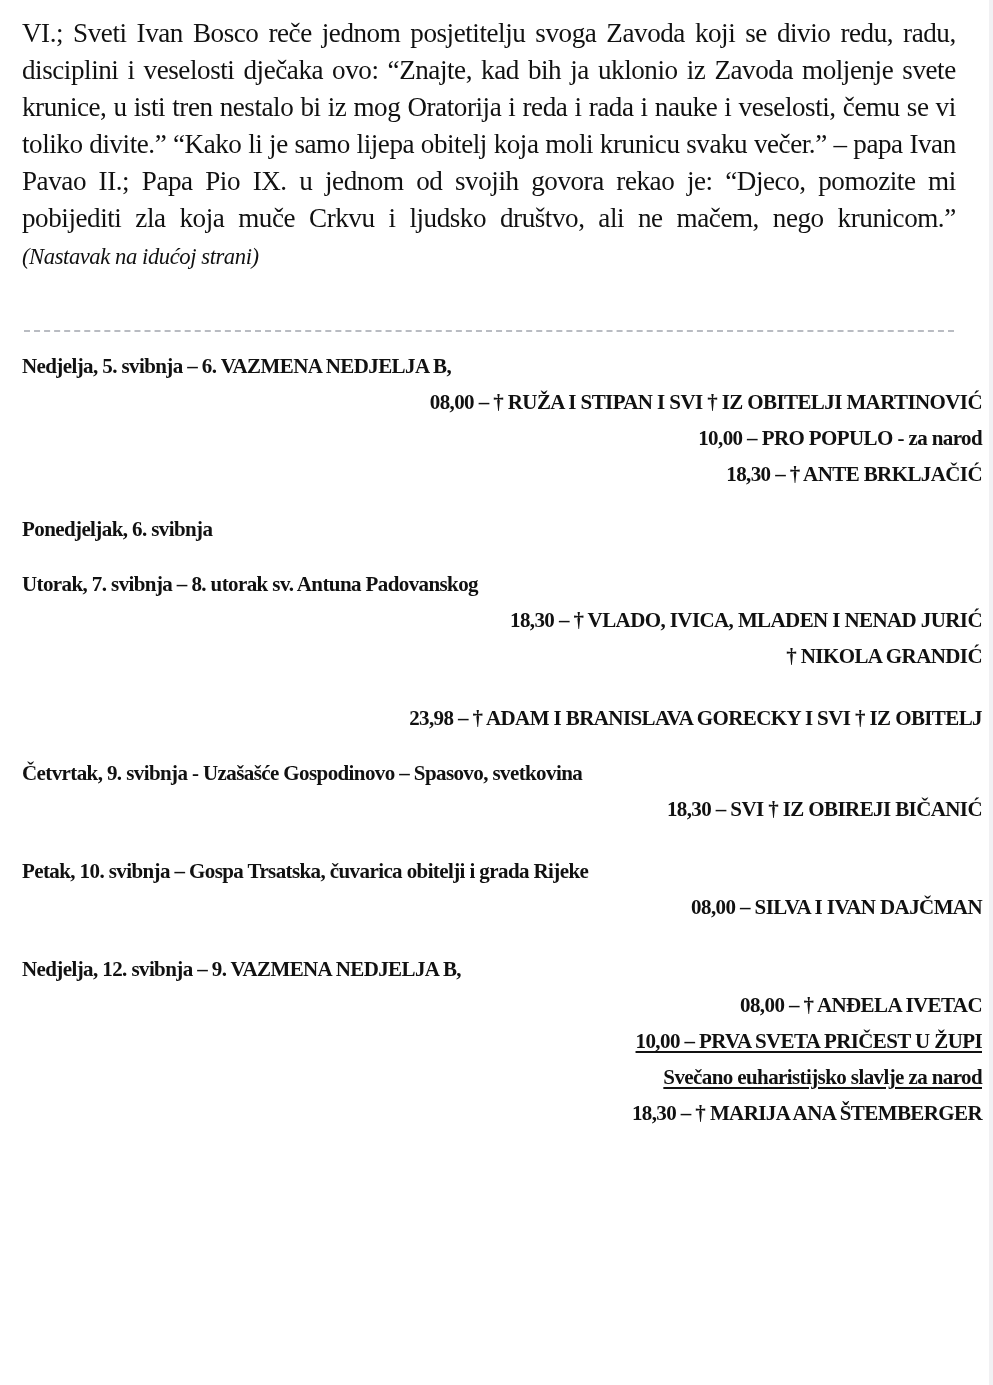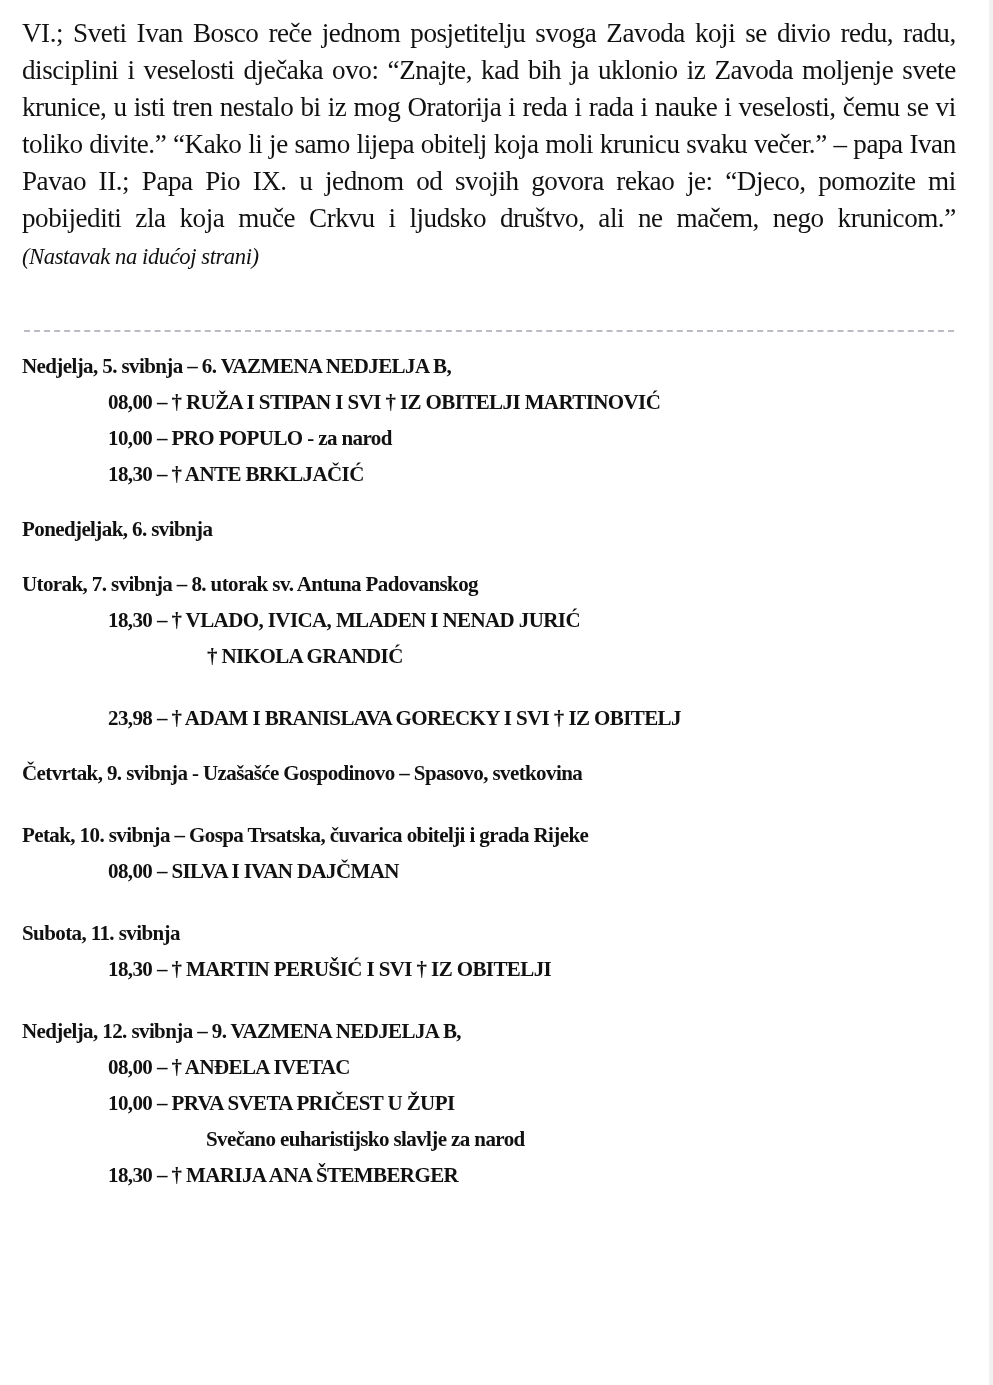"08,00 – † RUŽA I" .mass { text-align: none -> right }
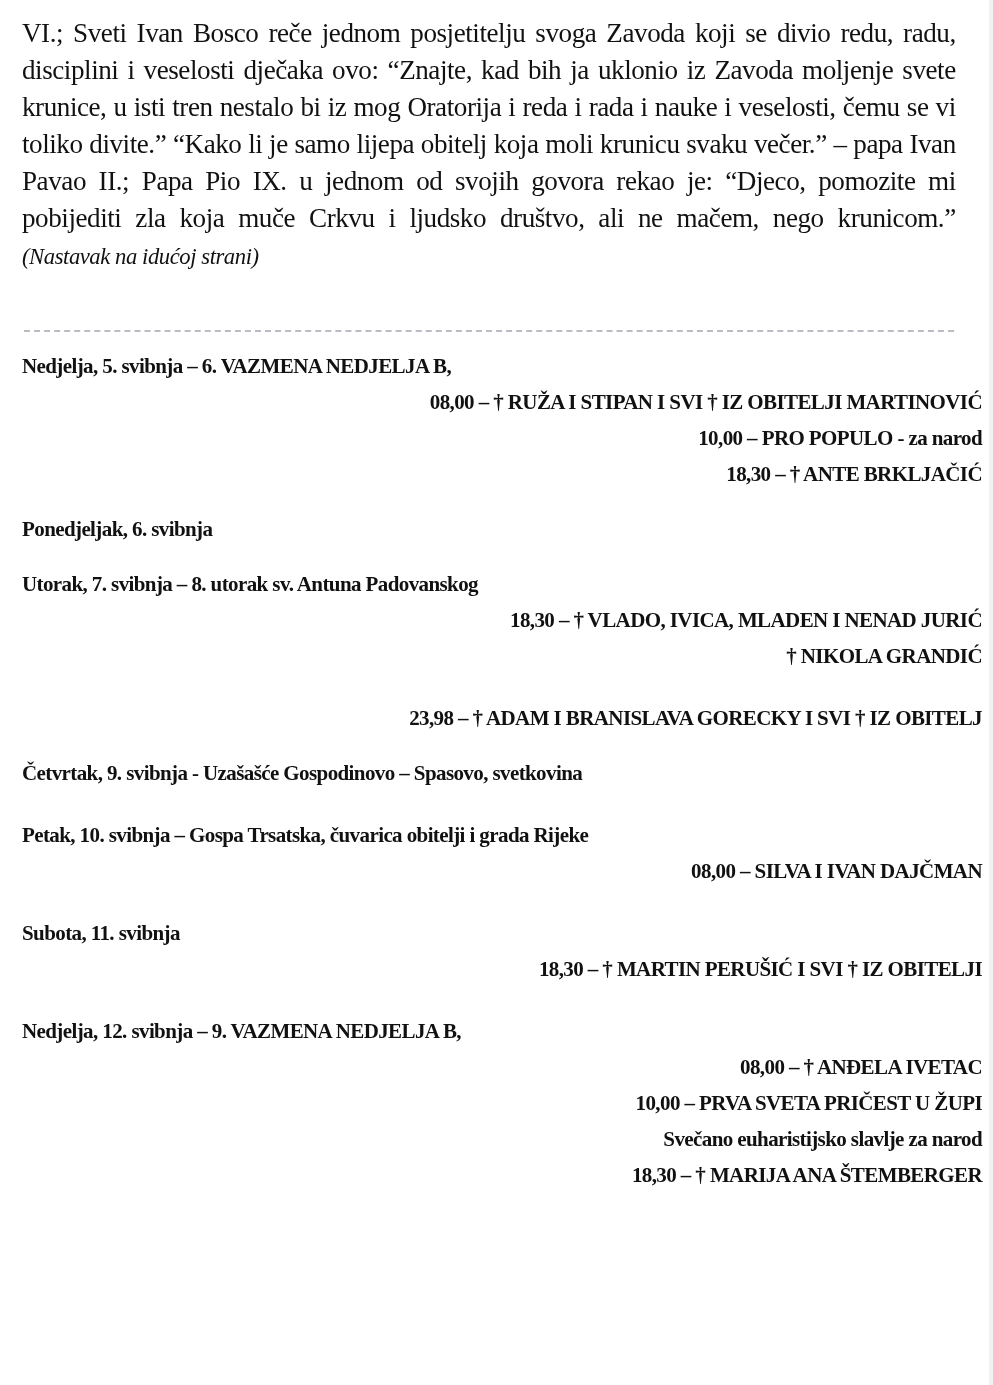"18,30 – SVI † IZ" div.mass { html: none -> <div>18,30 – SVI † IZ OBIREJI BIČANIĆ</div> }
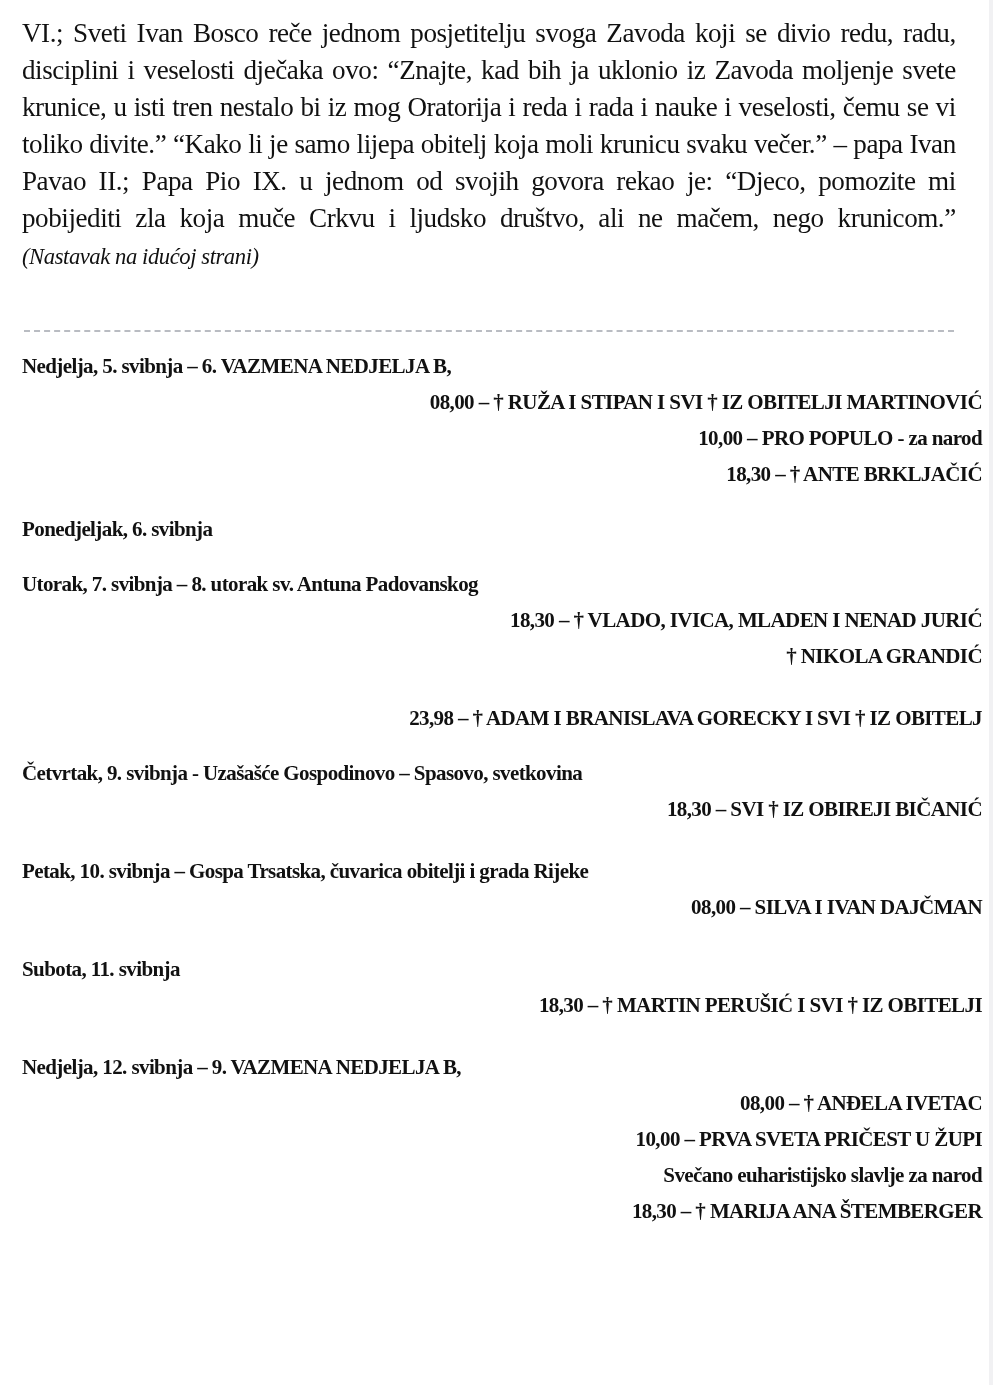"Subota, 11. svibnja" div.day { html: <div> <div>Subota, 11. svibnja</div> <div>18,30 – † MARTIN PERUŠIĆ I SVI † IZ OBITELJI</div> </div> -> none }
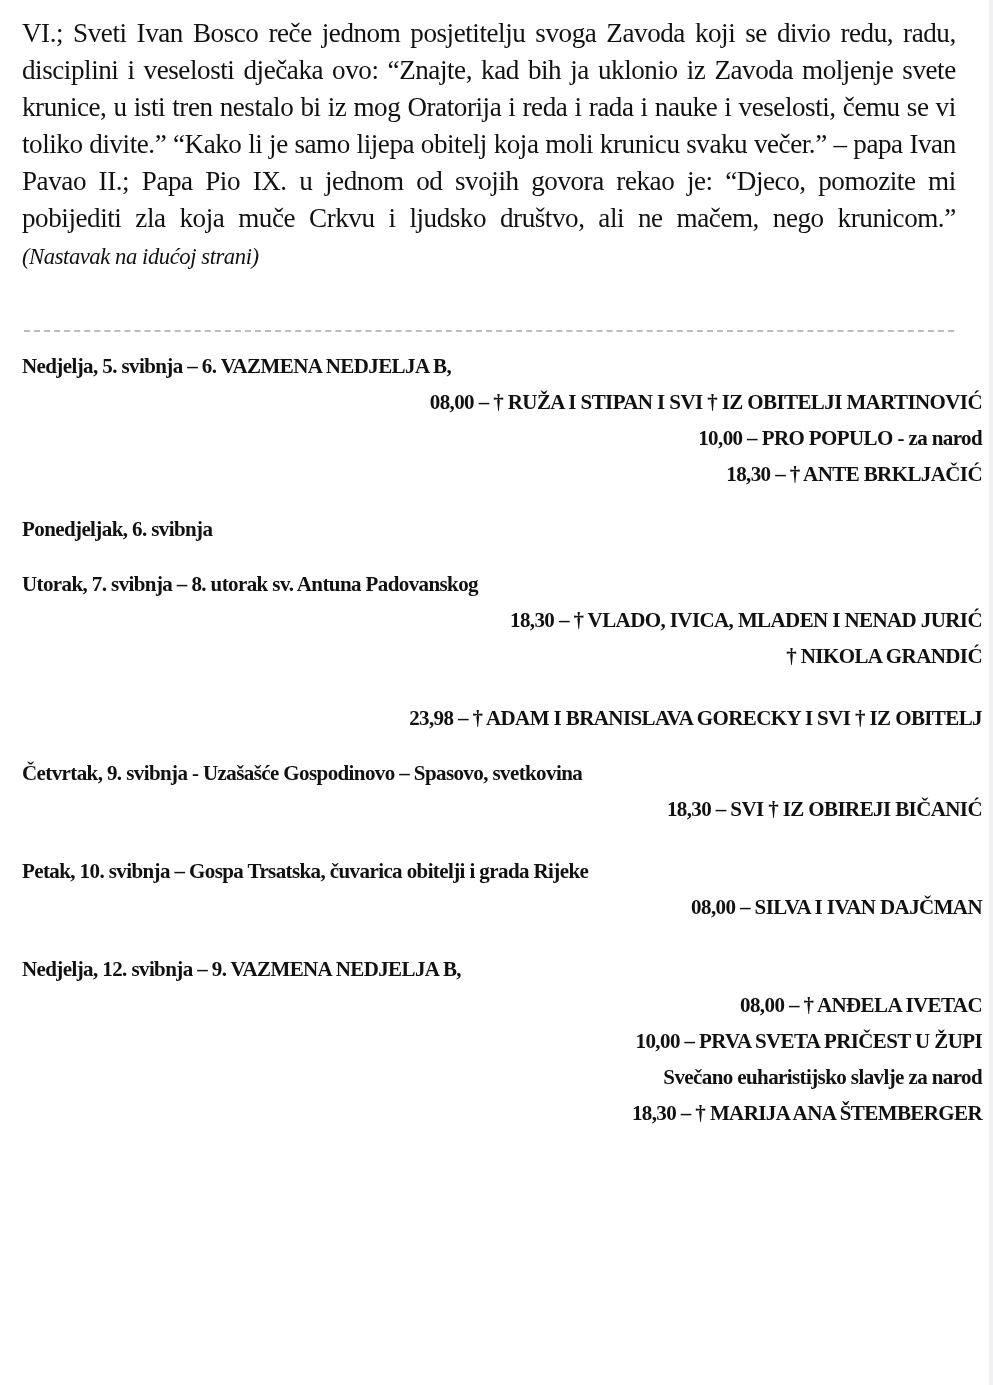"10,00 – PRVA SVETA PRIČEST" .mass.u span { text-decoration: none -> underline }
